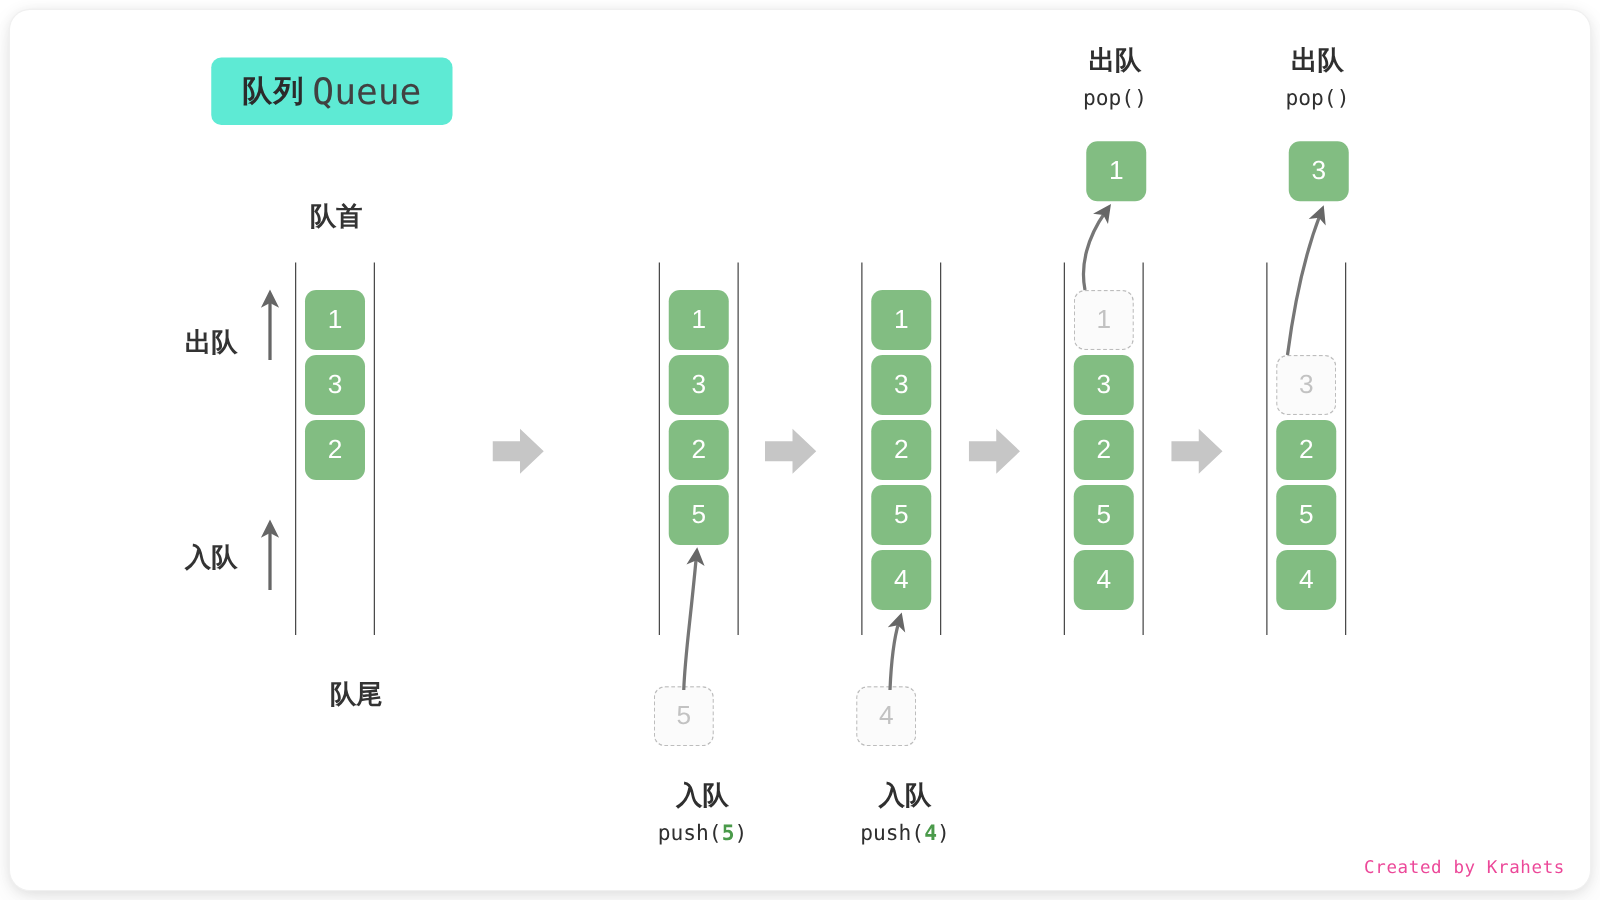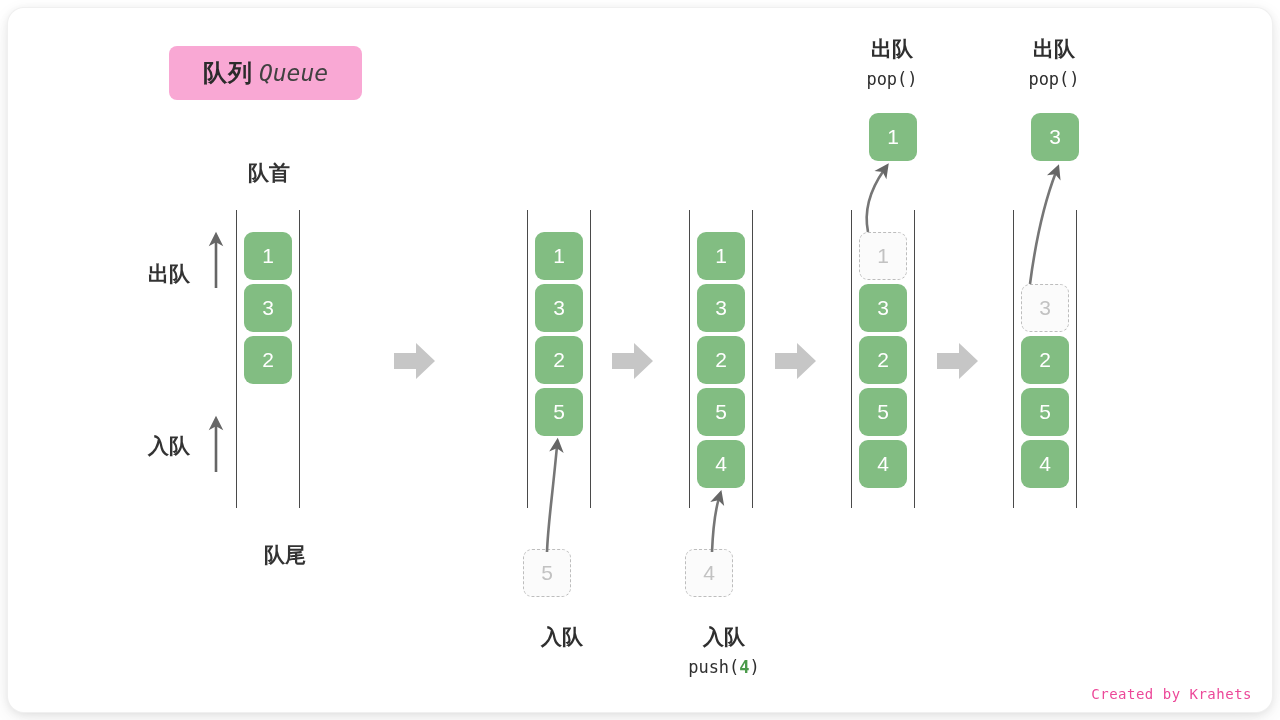"队列" #title-pill { background: #f9a8d4 -> #5eead4 }
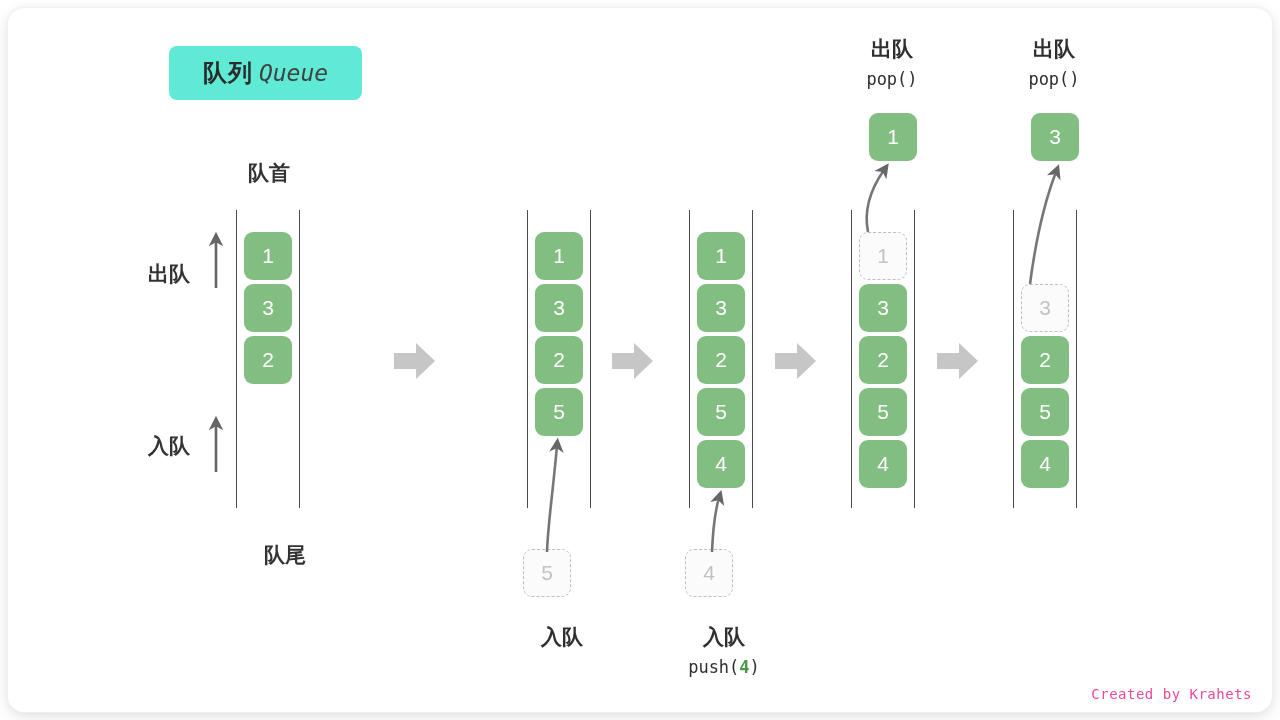"Queue" #title-pill .en { font-size: 23px -> 29px; font-style: italic -> none }
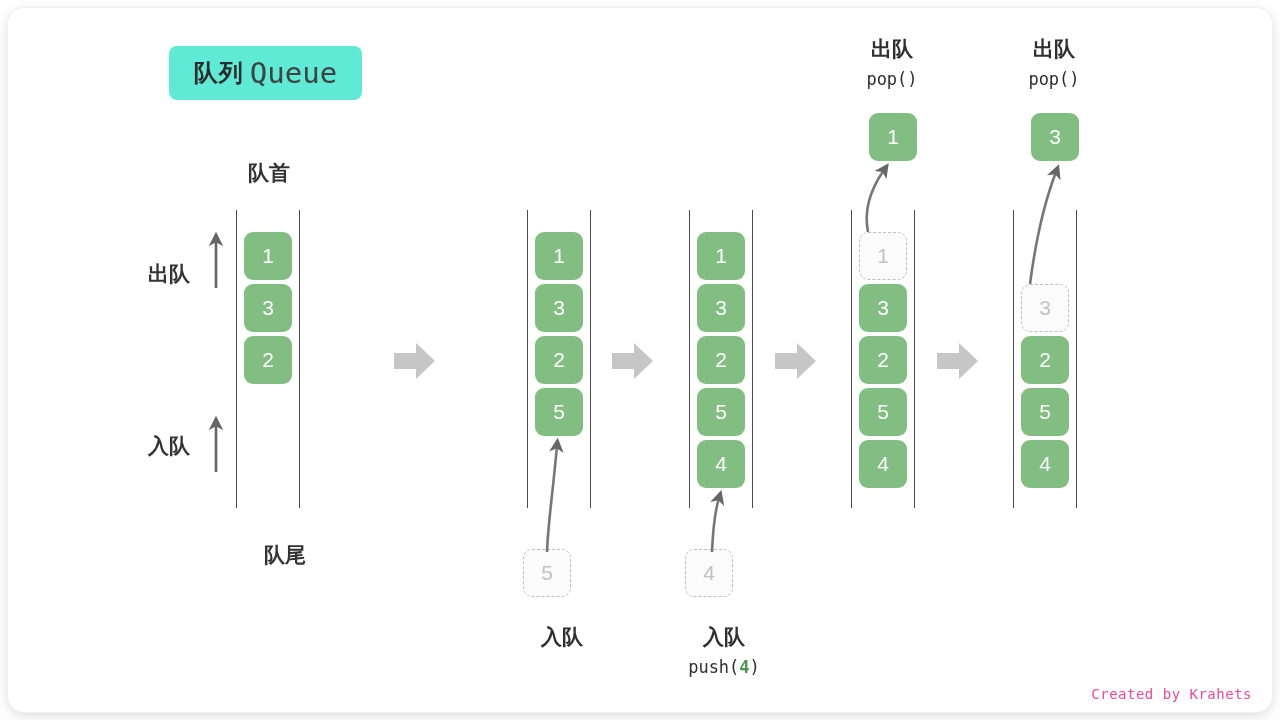"push(5)" span.code { html: none -> <span><span>push(</span><span>5</span><span>)</span></span> }
